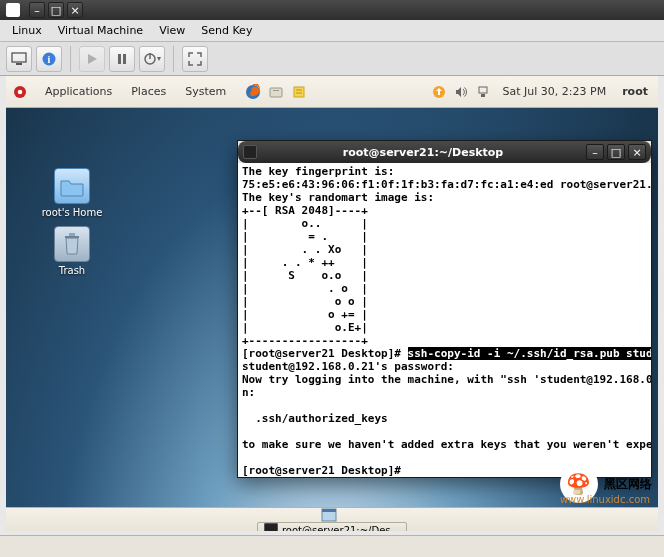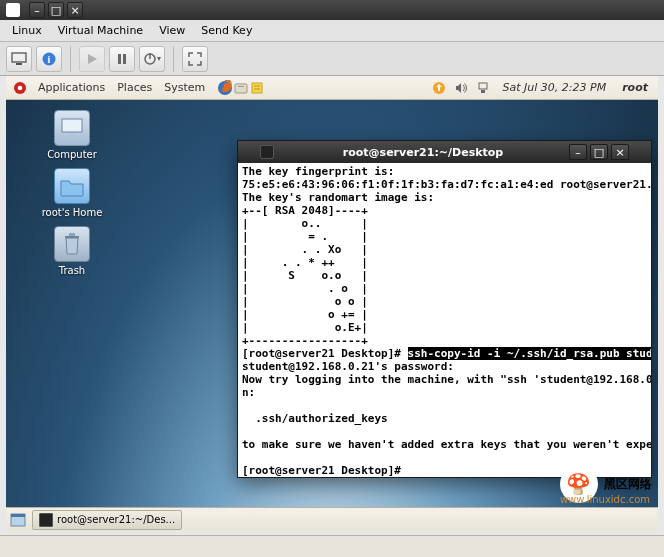"Applications" .gnome-panel { gap: none -> 7px; height: 24px -> 32px }
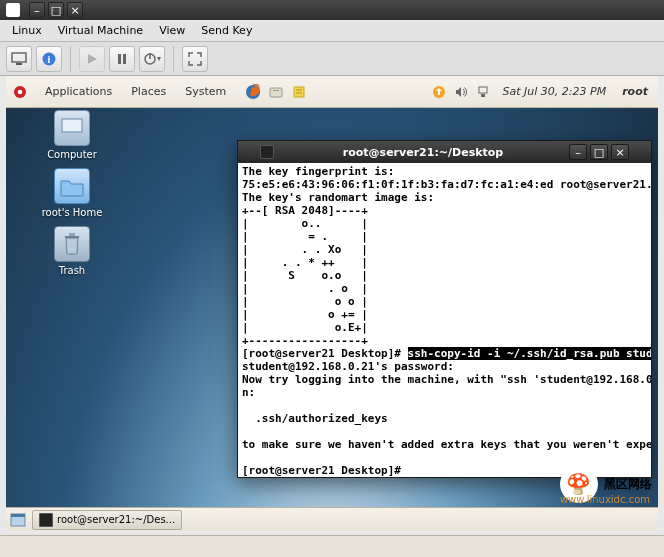"Sat Jul 30, 2:23 PM" .tray { font-style: italic -> none }
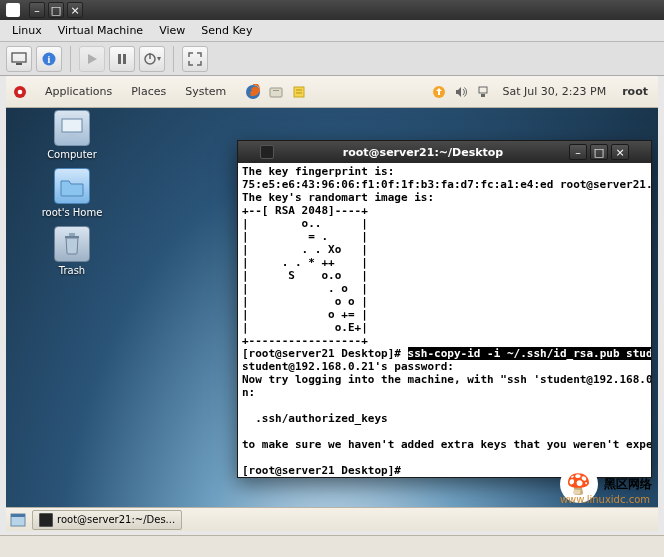"Computer" div.desk-icon { html: <div> <div> <svg> <rect></rect> <rect></rect> </svg> </div> <span>Computer</span> </div> -> none }
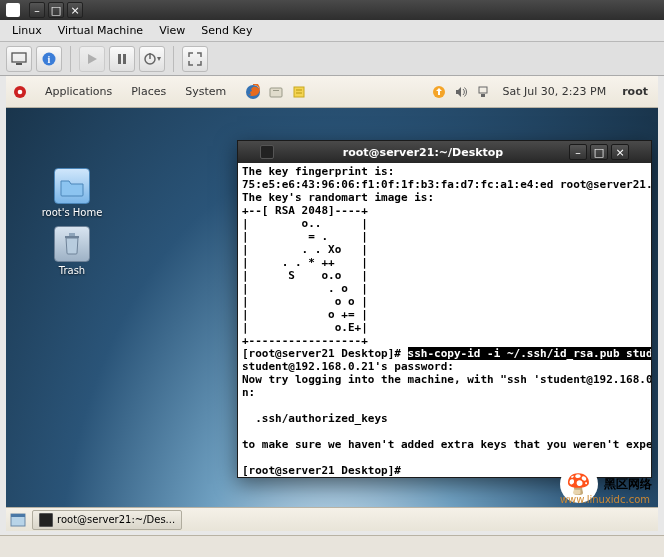"root@server21:~/Desktop" .term-titlebar { border-radius: none -> 8px; padding: 0 22px -> 0 5px }
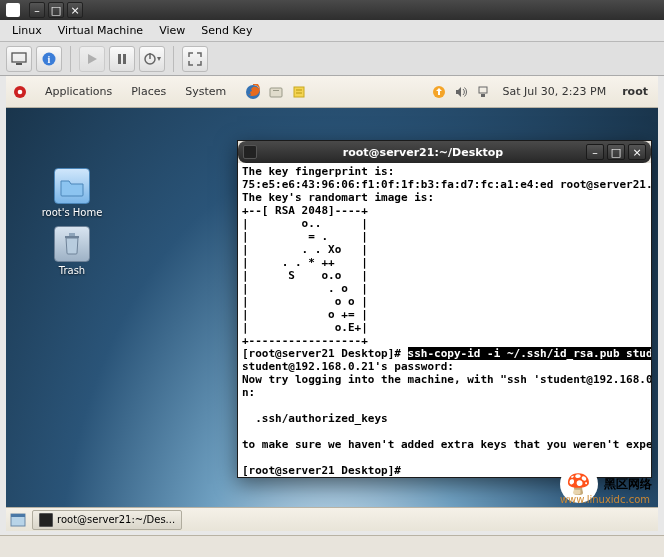"root@server21:~/Des..." .bottom-panel { flex-direction: none -> column }
